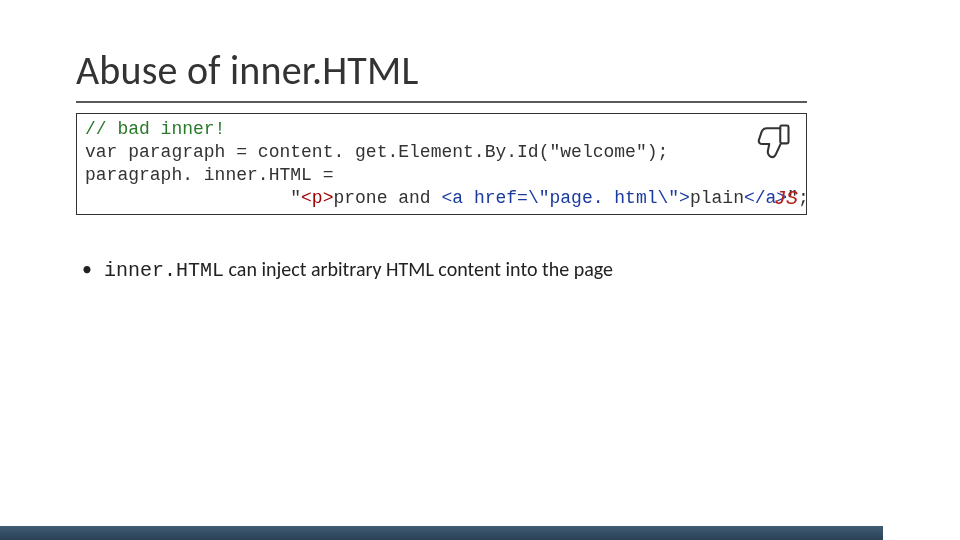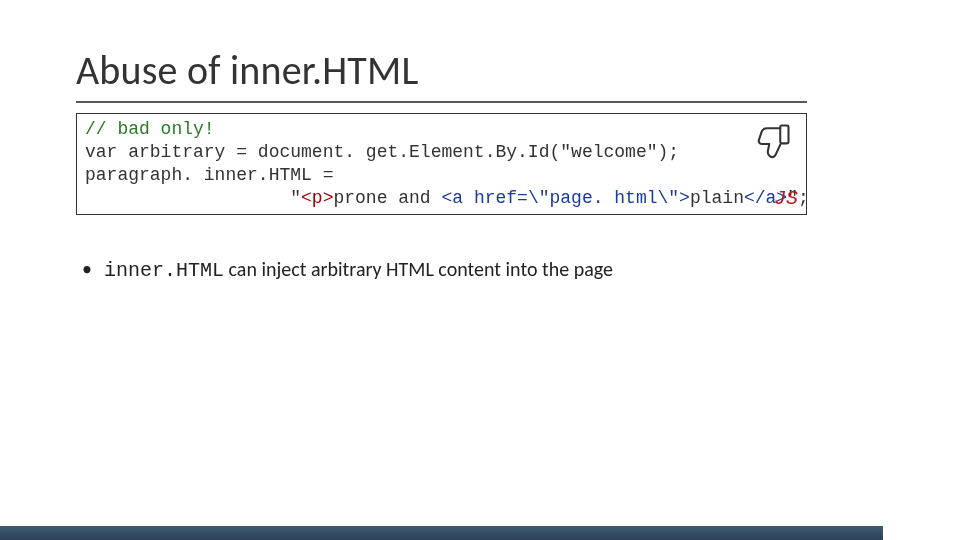"// bad only!" span.comment { text: only -> inner }
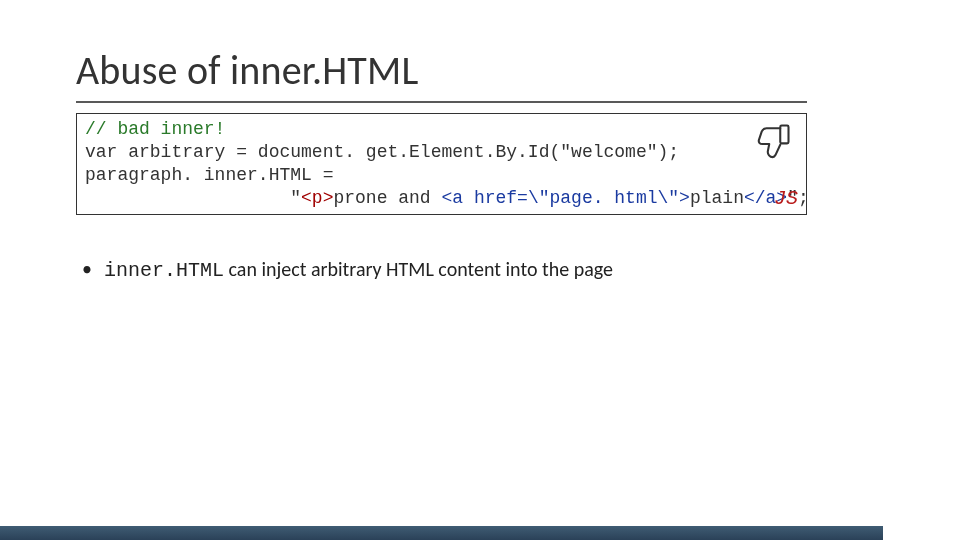"var arbitrary = document." span { text: arbitrary = document -> paragraph = content }
